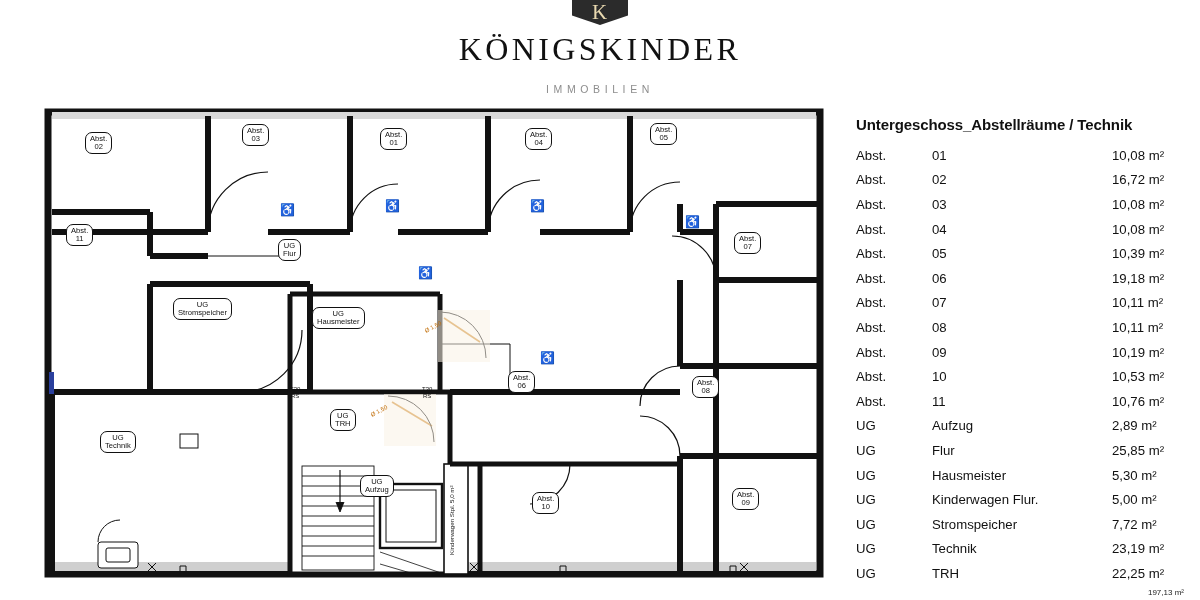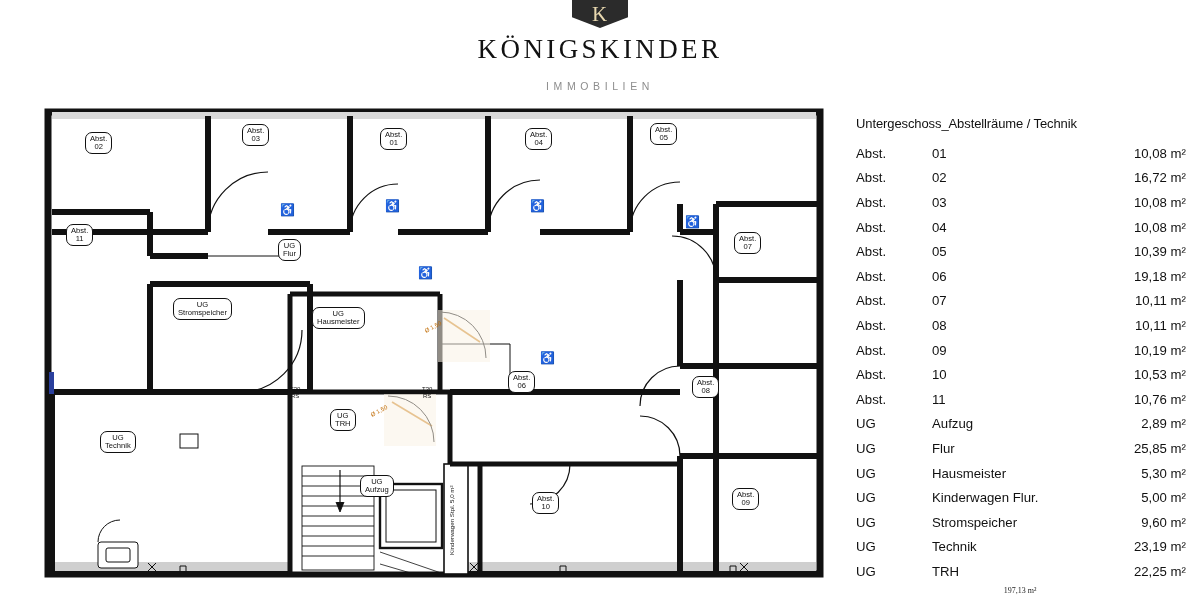"KÖNIGSKINDER" #logo .wordmark { font-size: 27px -> 32px }
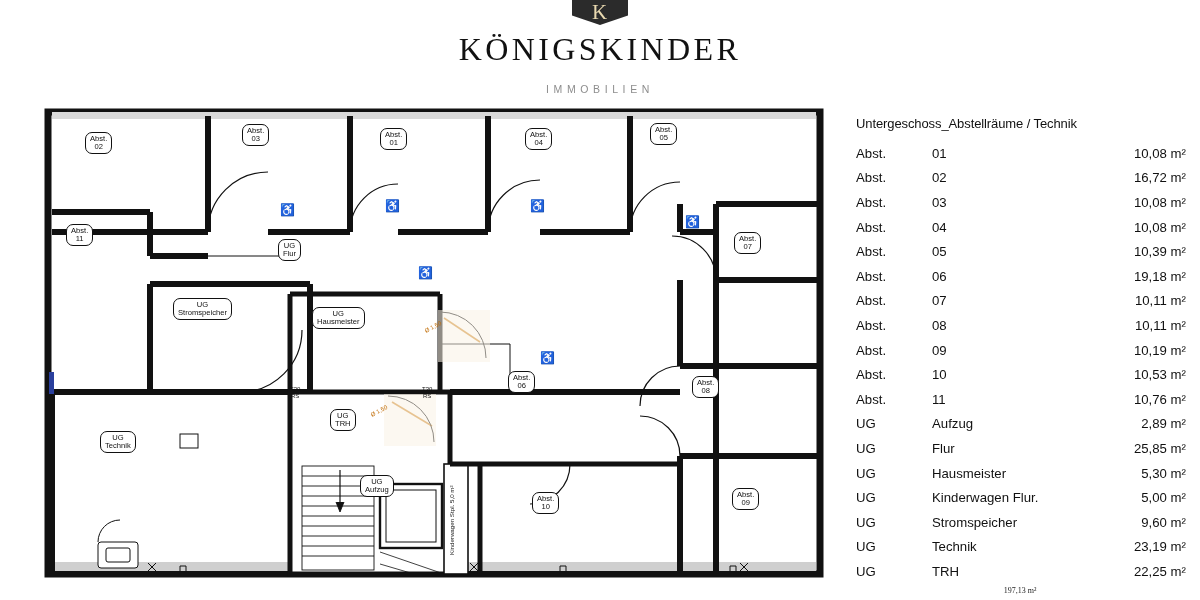"Untergeschoss_Abstellräume / Technik" #table .ttitle { font-size: 13px -> 15px; font-weight: normal -> bold }
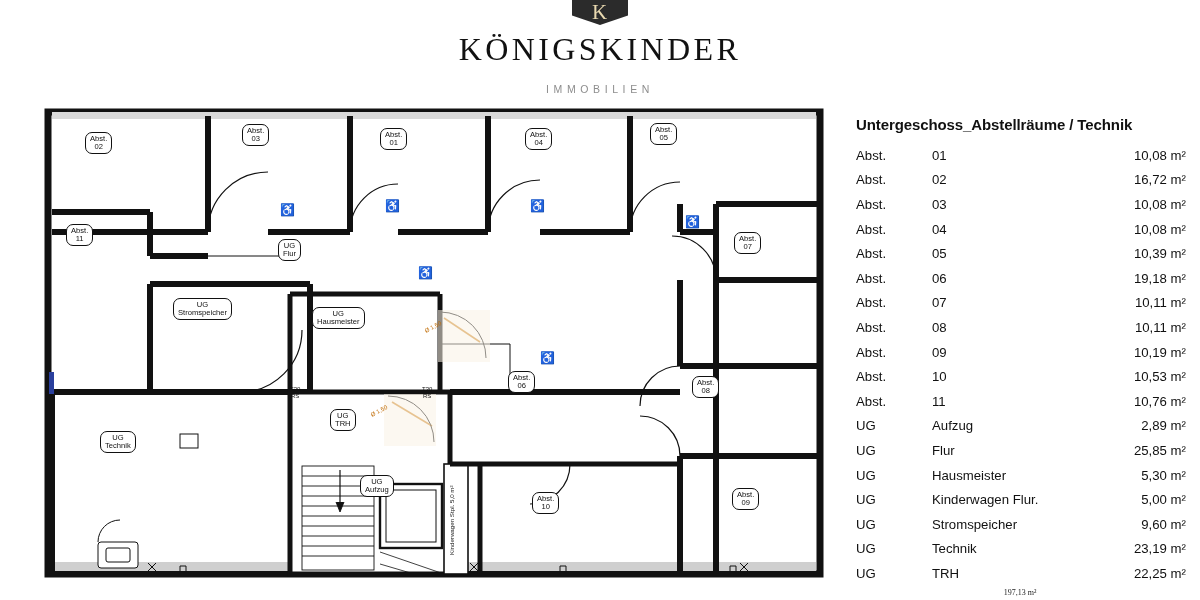"10,08 m²" #table .c3 { text-align: right -> none }
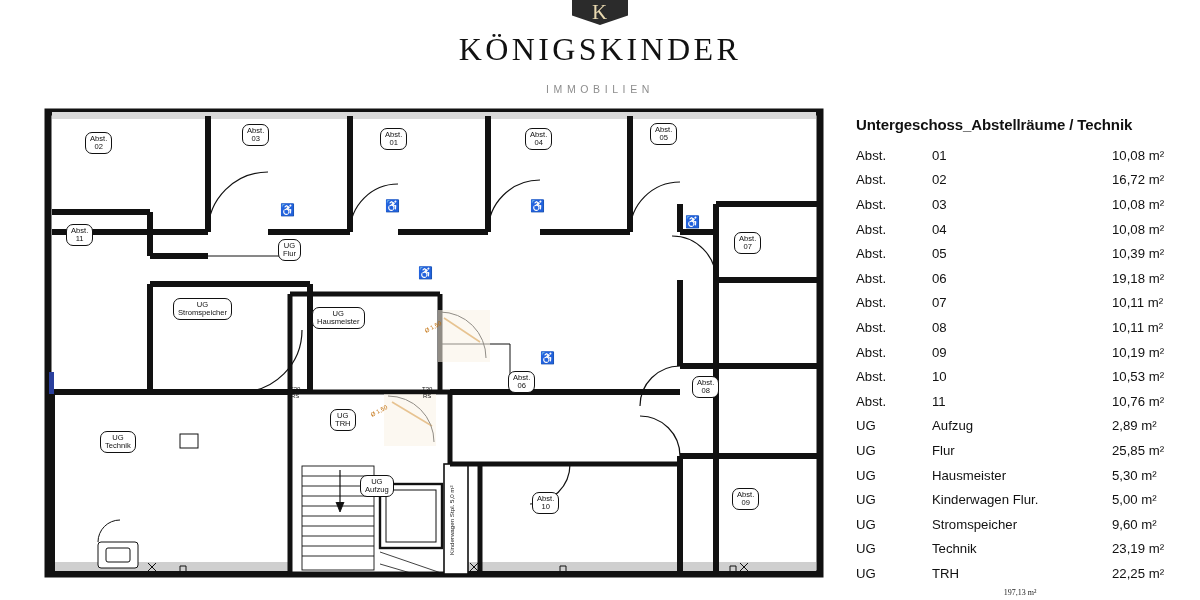"9,60 m²" div.c3 { text: 9,60 -> 7,72 }
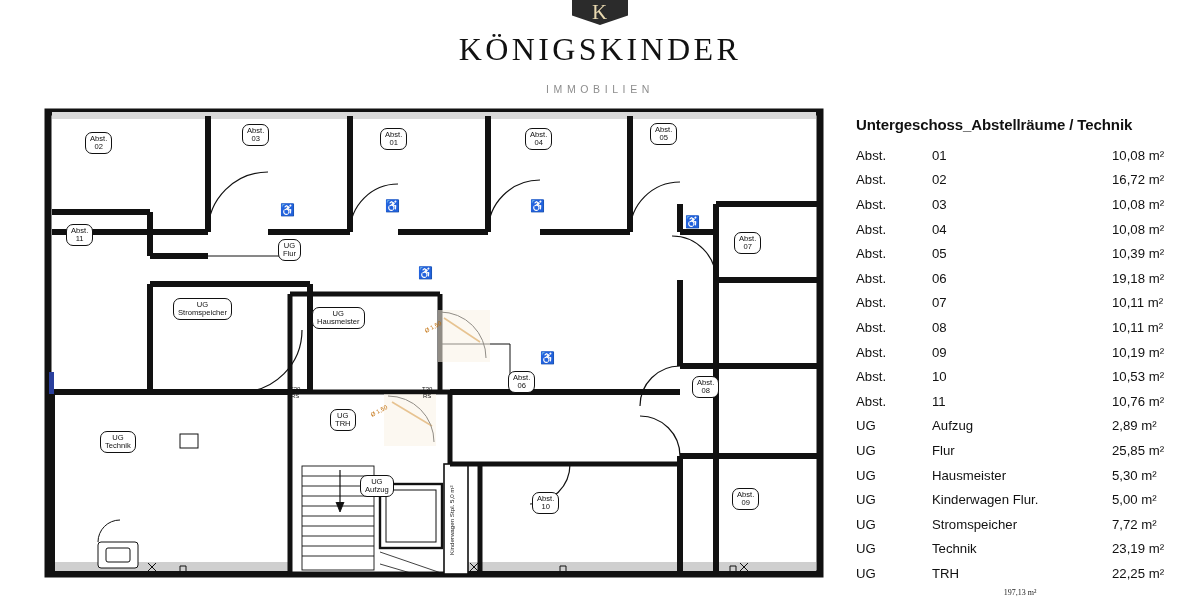"197,13 m²" #table .total { font-family: Liberation Serif, serif -> none; text-align: center -> right }
